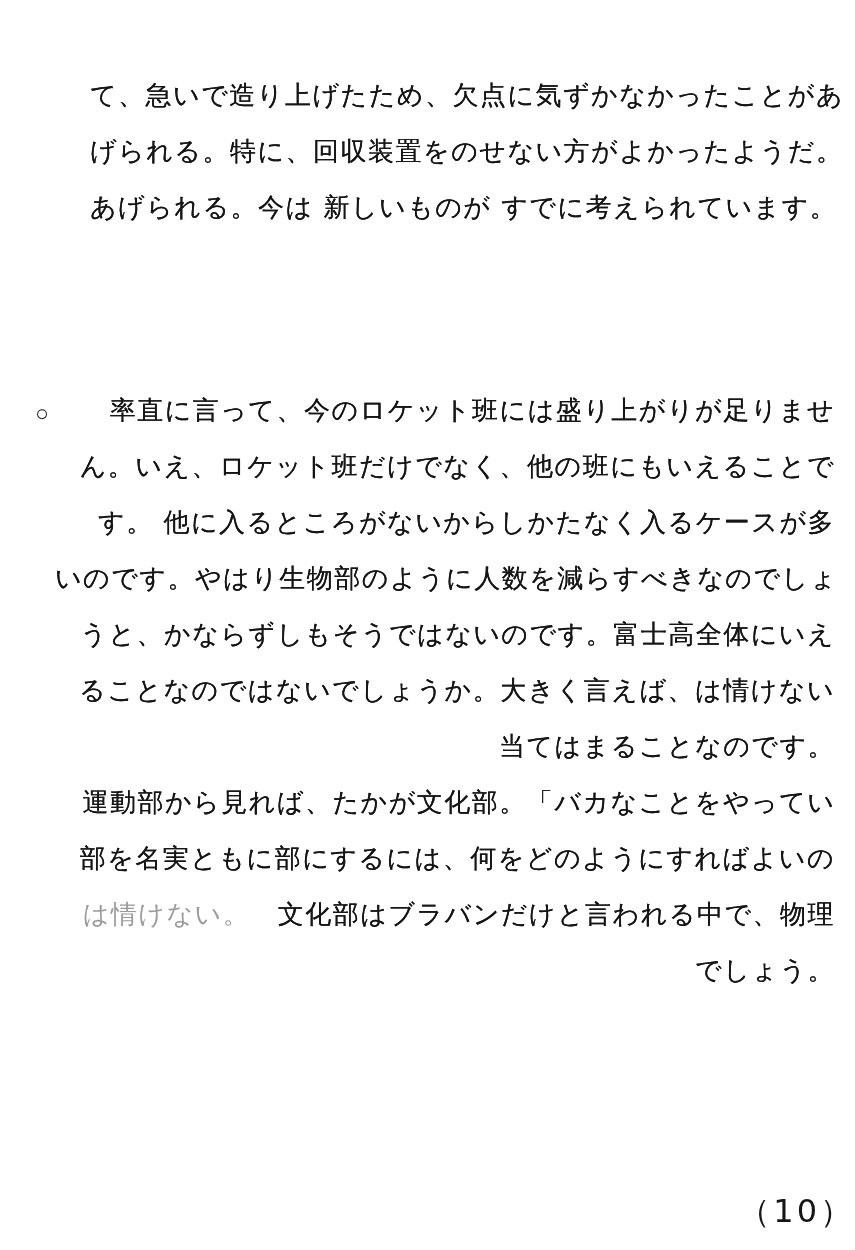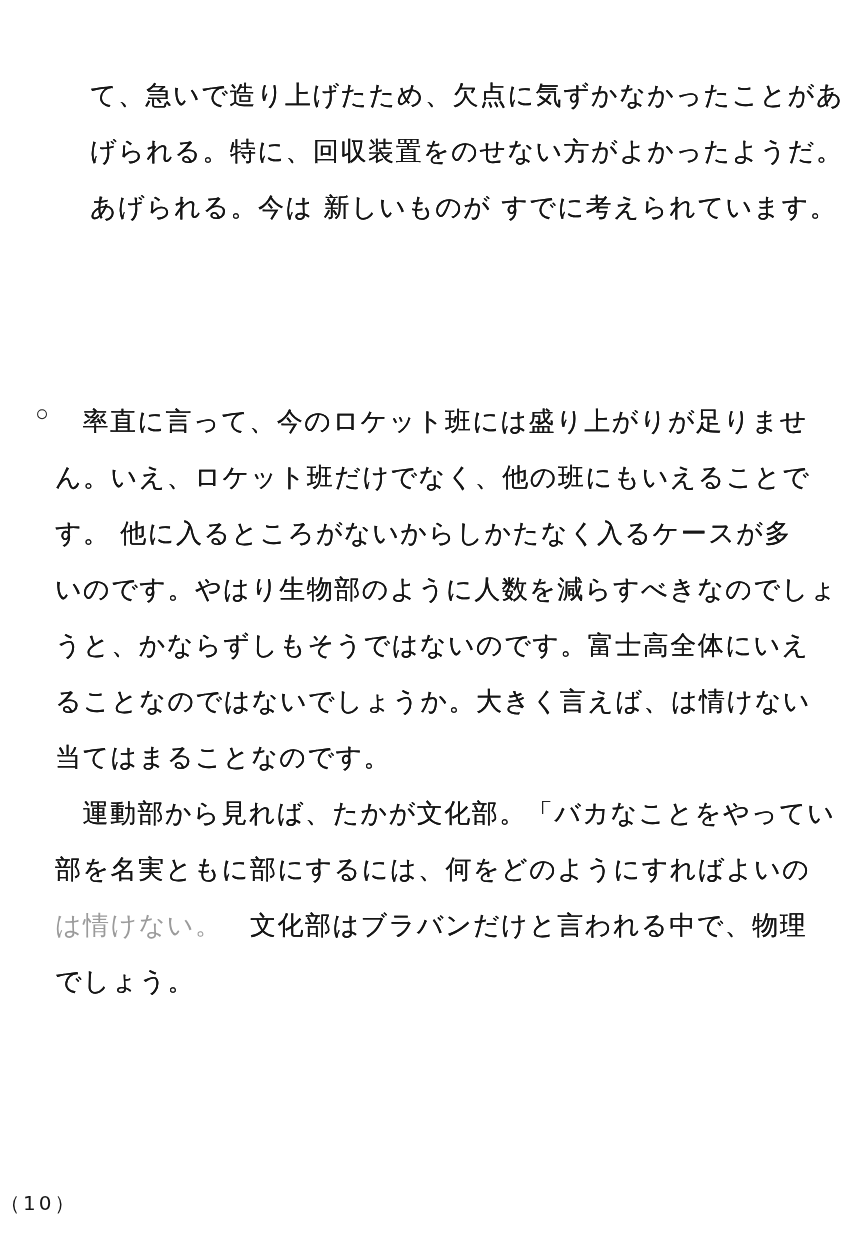"率直に言って、今のロケット班には盛り上がりが足りませ" #para2 { text-align: none -> right; top: 393px -> 382px }
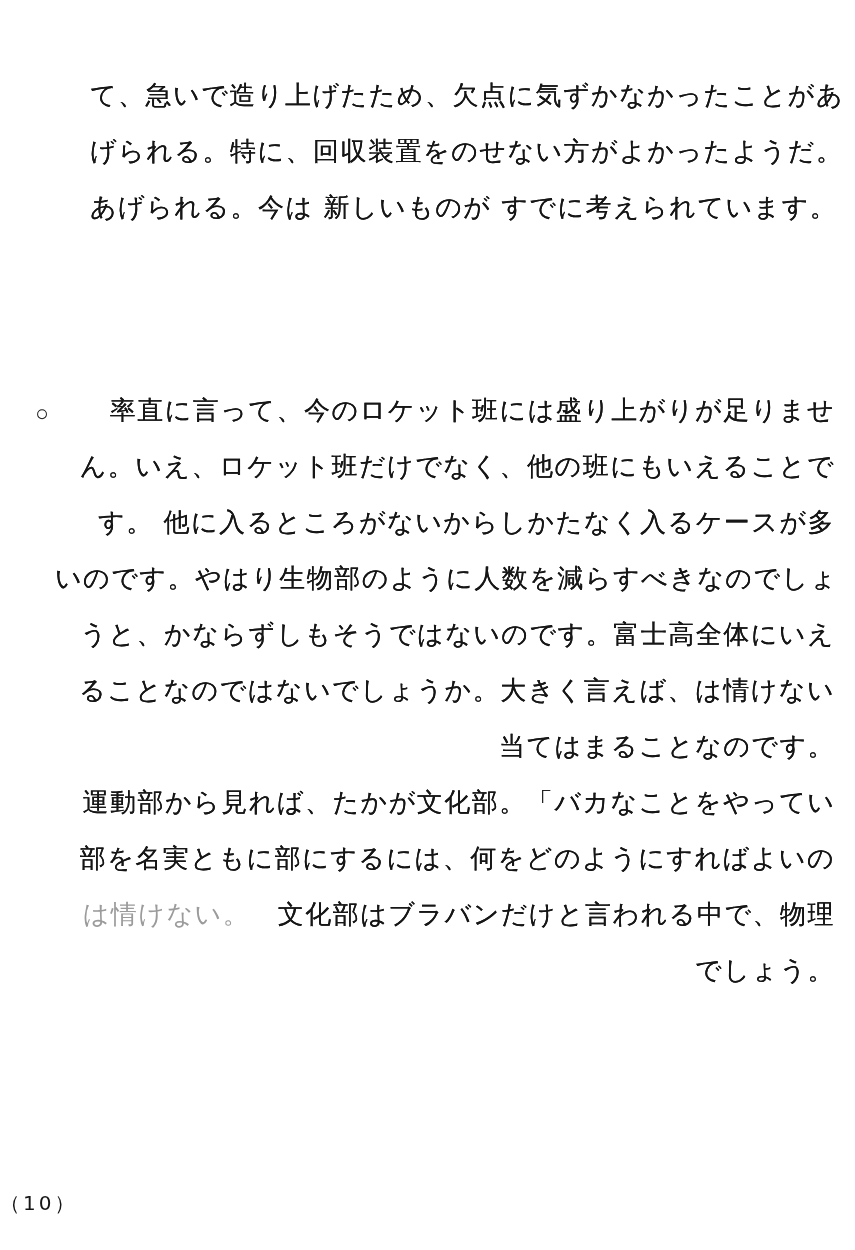"（10）" .page-number { font-size: 20px -> 32px; text-align: left -> right }
